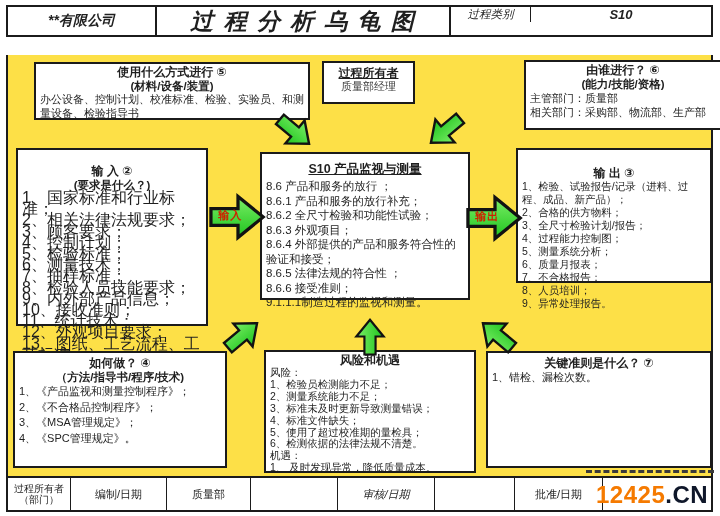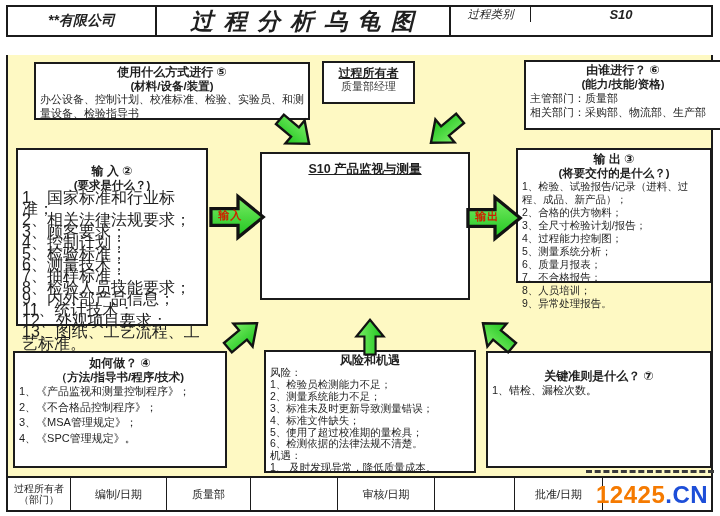"使用什么方式进行 ⑤" .main { background: #fef9c3 -> #fde047 }
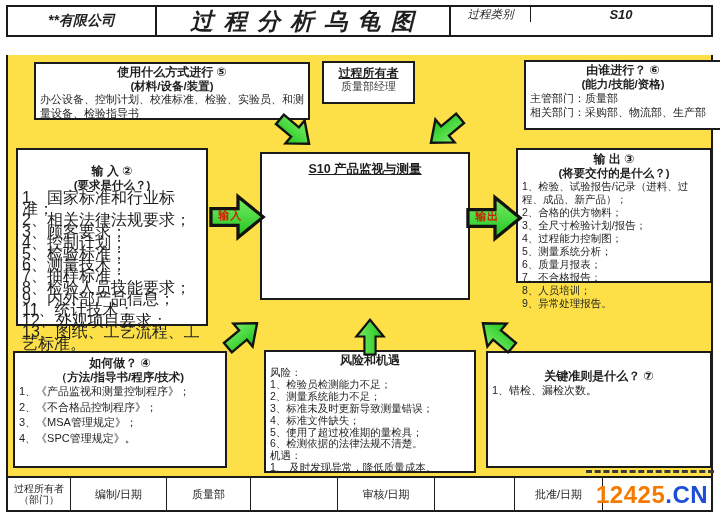"输 出 ③" .box-output { padding-top: 2px -> 16px }
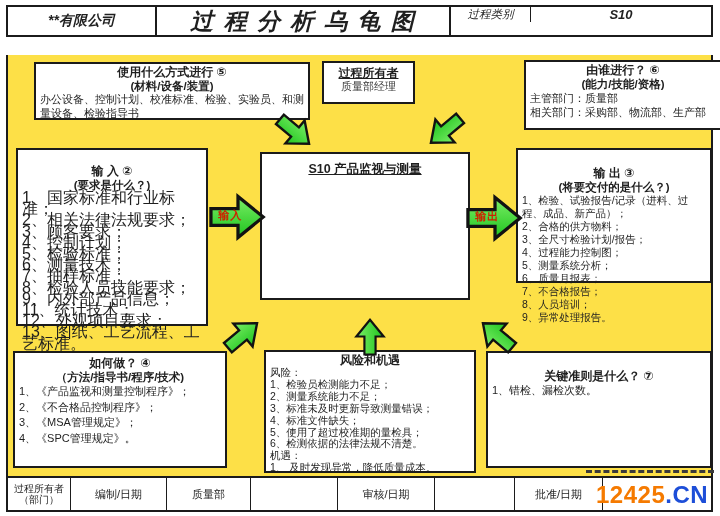"8.6 产品和服务的放行 ；" div.items { html: none -> <div> <div>8.6 产品和服务的放行 ；</div> <div>8.6.1 产品和服务的放行补充；</div> <div>8.6.2 全尺寸检验和功能性试验；</div> <div>8.6.3 外观项目；</div> <div>8.6.4 外部提供的产品和服务符合性的验证和接受；</div> <div>8.6.5 法律法规的符合性 ；</div> <div>8.6.6 接受准则；</div> <div>9.1.1.1制造过程的监视和测量。</div> </div> }
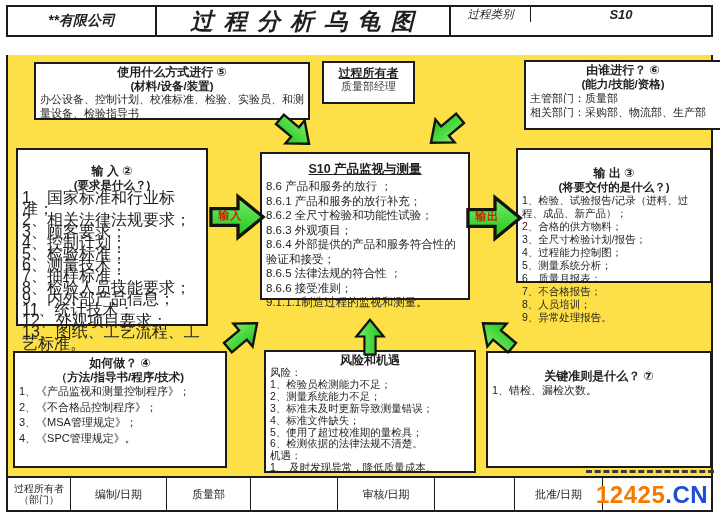"(将要交付的是什么？)" div.bs { html: <div>(将要交付的是什么？)</div> -> none }
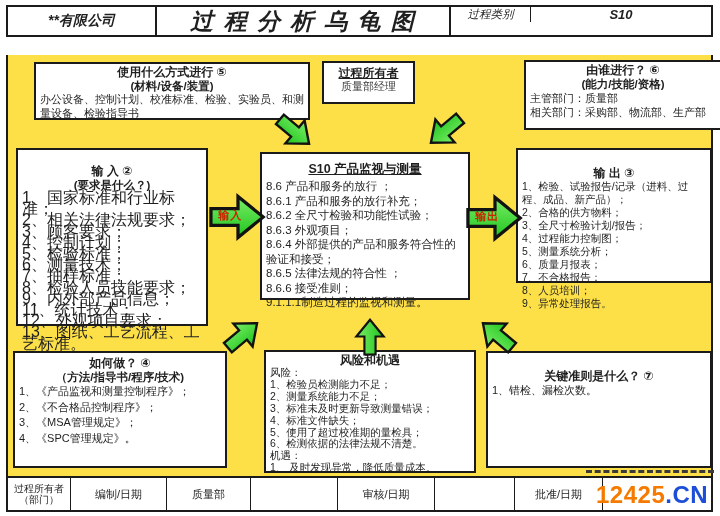"10、接收准则；" div.li { html: none -> <div>10、接收准则；</div> }
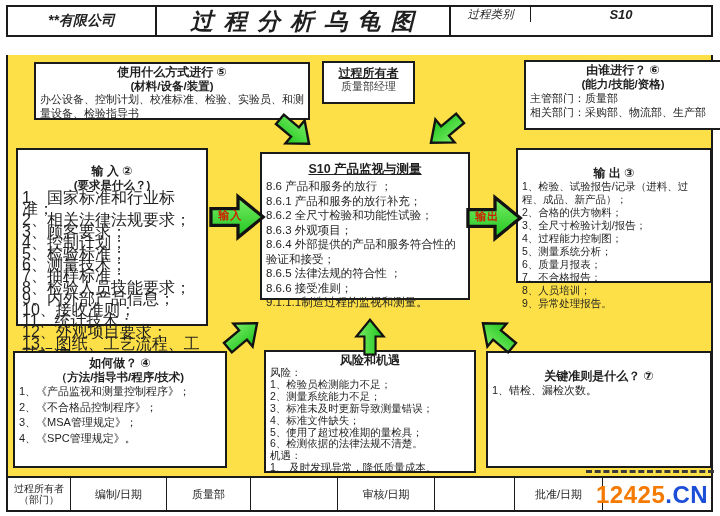"关键准则是什么？ ⑦" .box-crit { padding-top: 16px -> 3px }
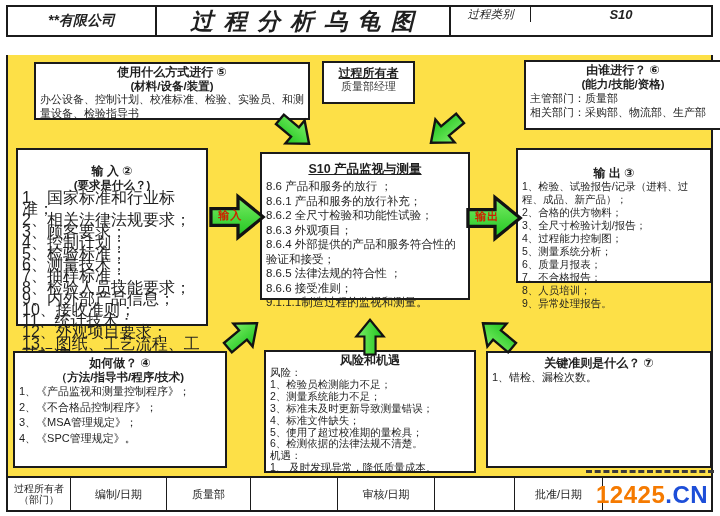"审核/日期" .fc4 { font-style: none -> italic }
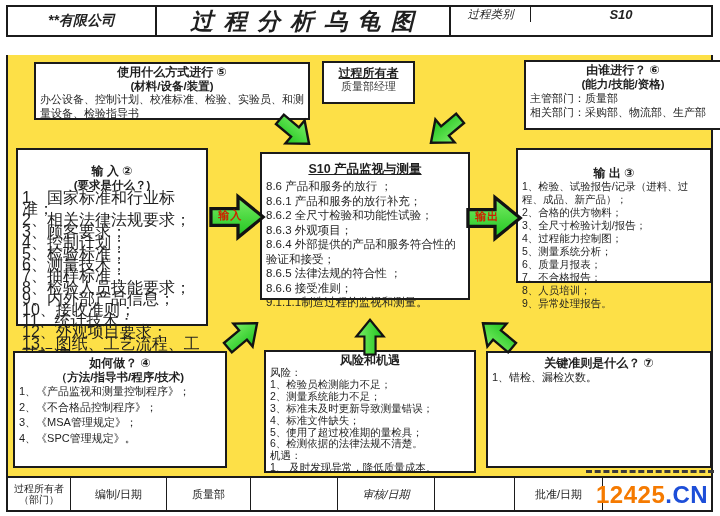".CN" .wm .suf { color: #1d4ed8 -> #0f172a }
